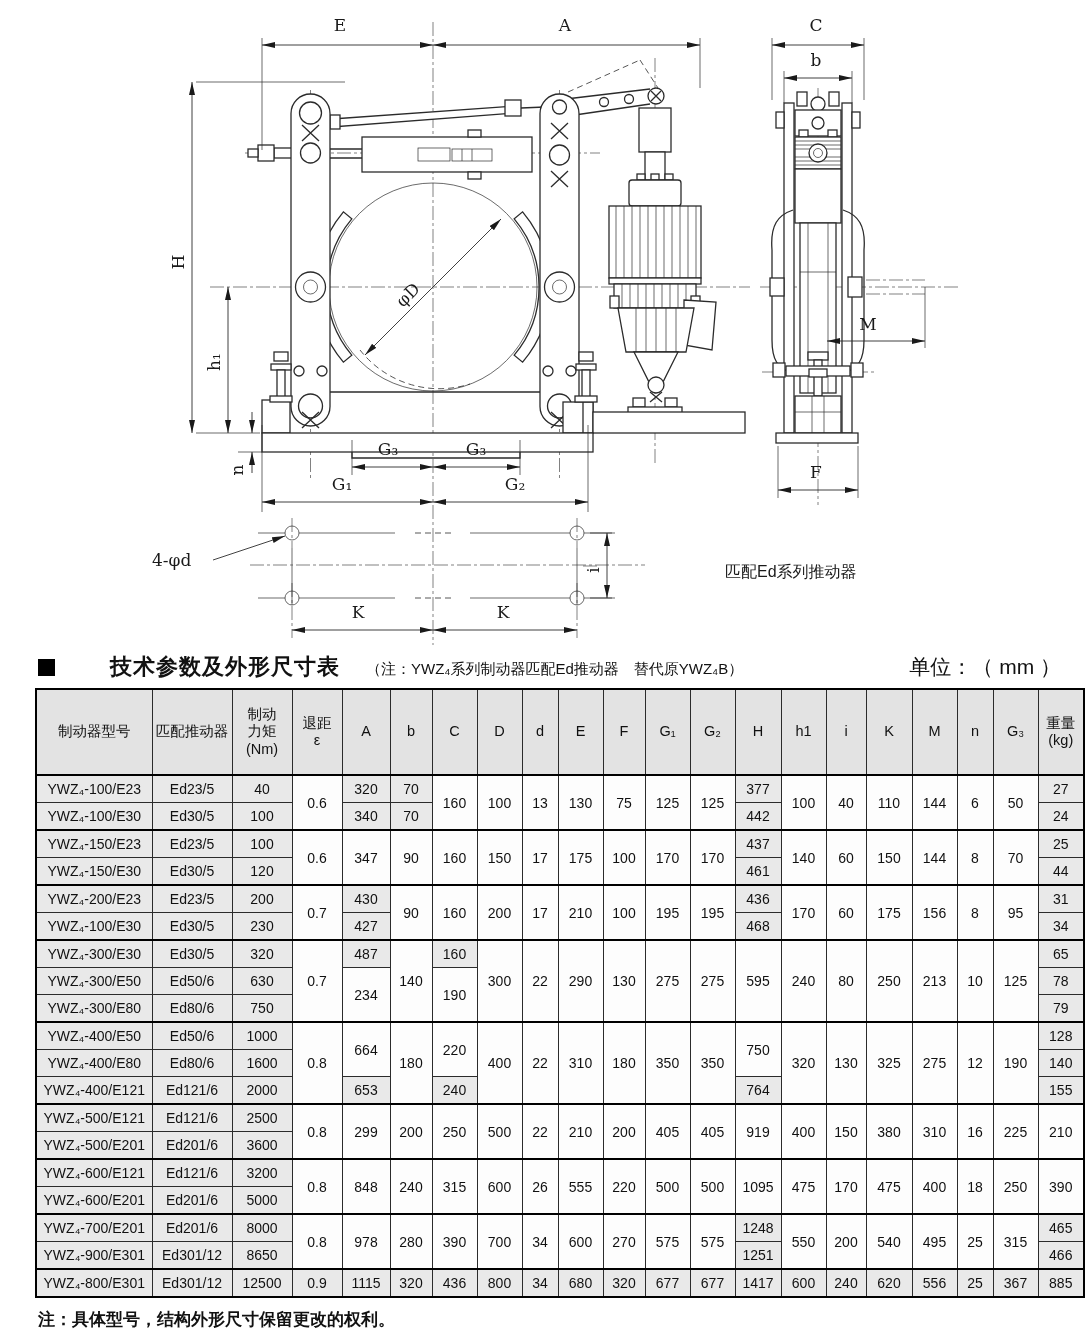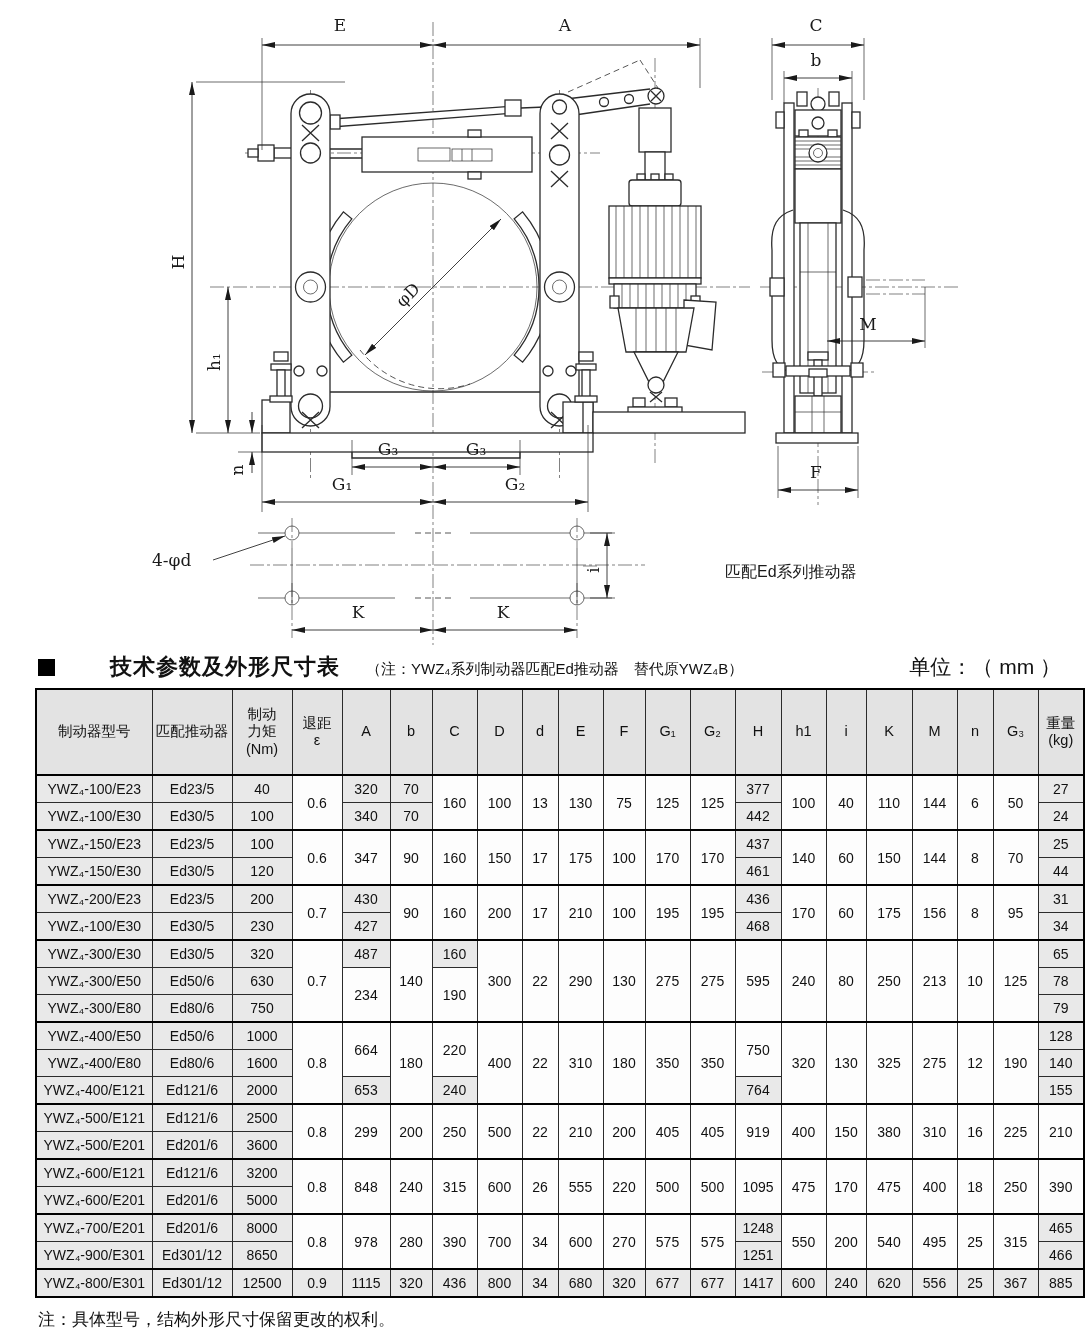"注：具体型号，结构外形尺寸保留更改的权利。" .footnote { font-weight: none -> bold }
